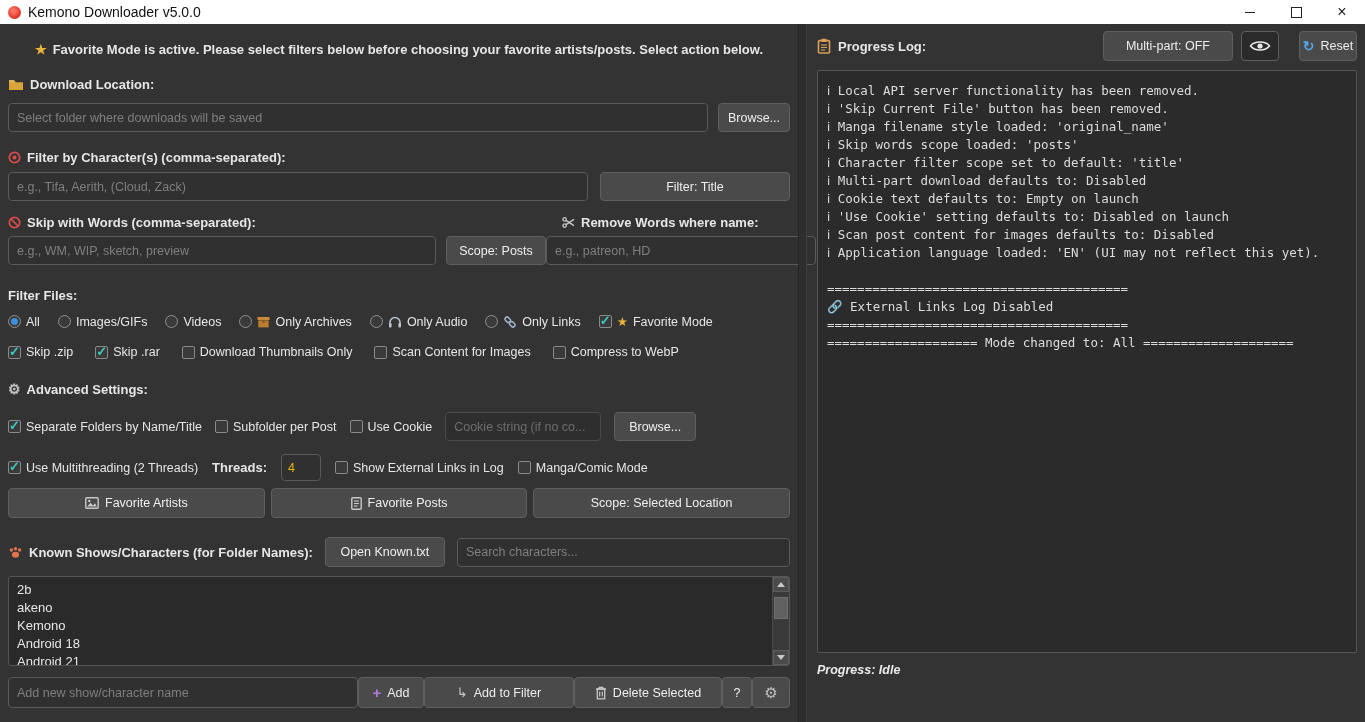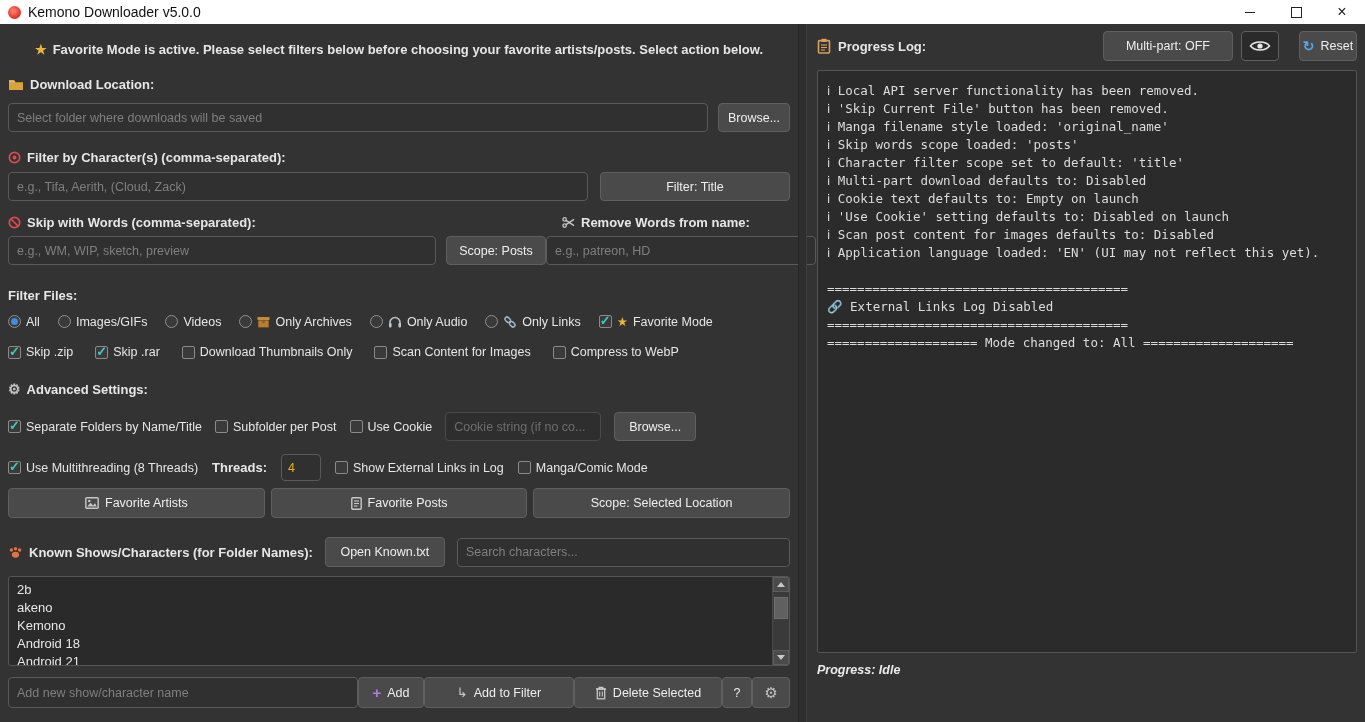"Remove Words from name:" span { text: from -> where }
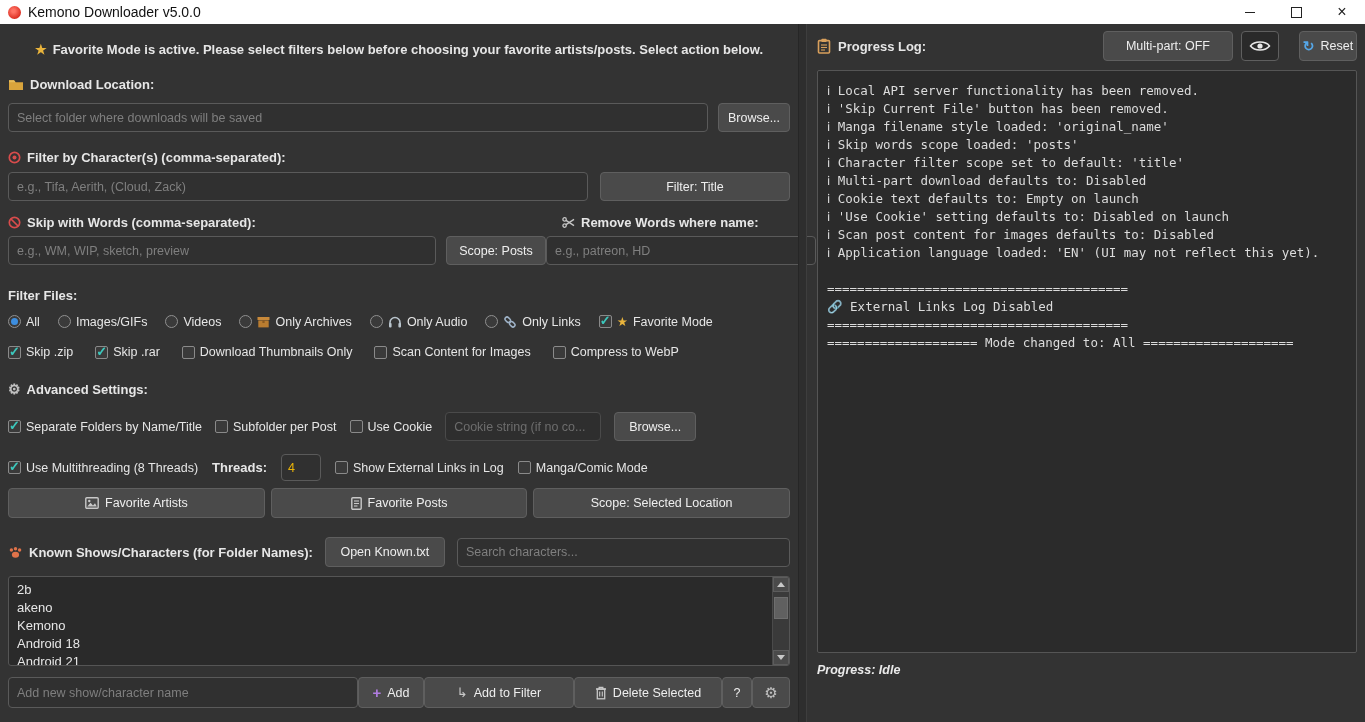"Use Multithreading (8 Threads)" span { text: 8 -> 2 }
